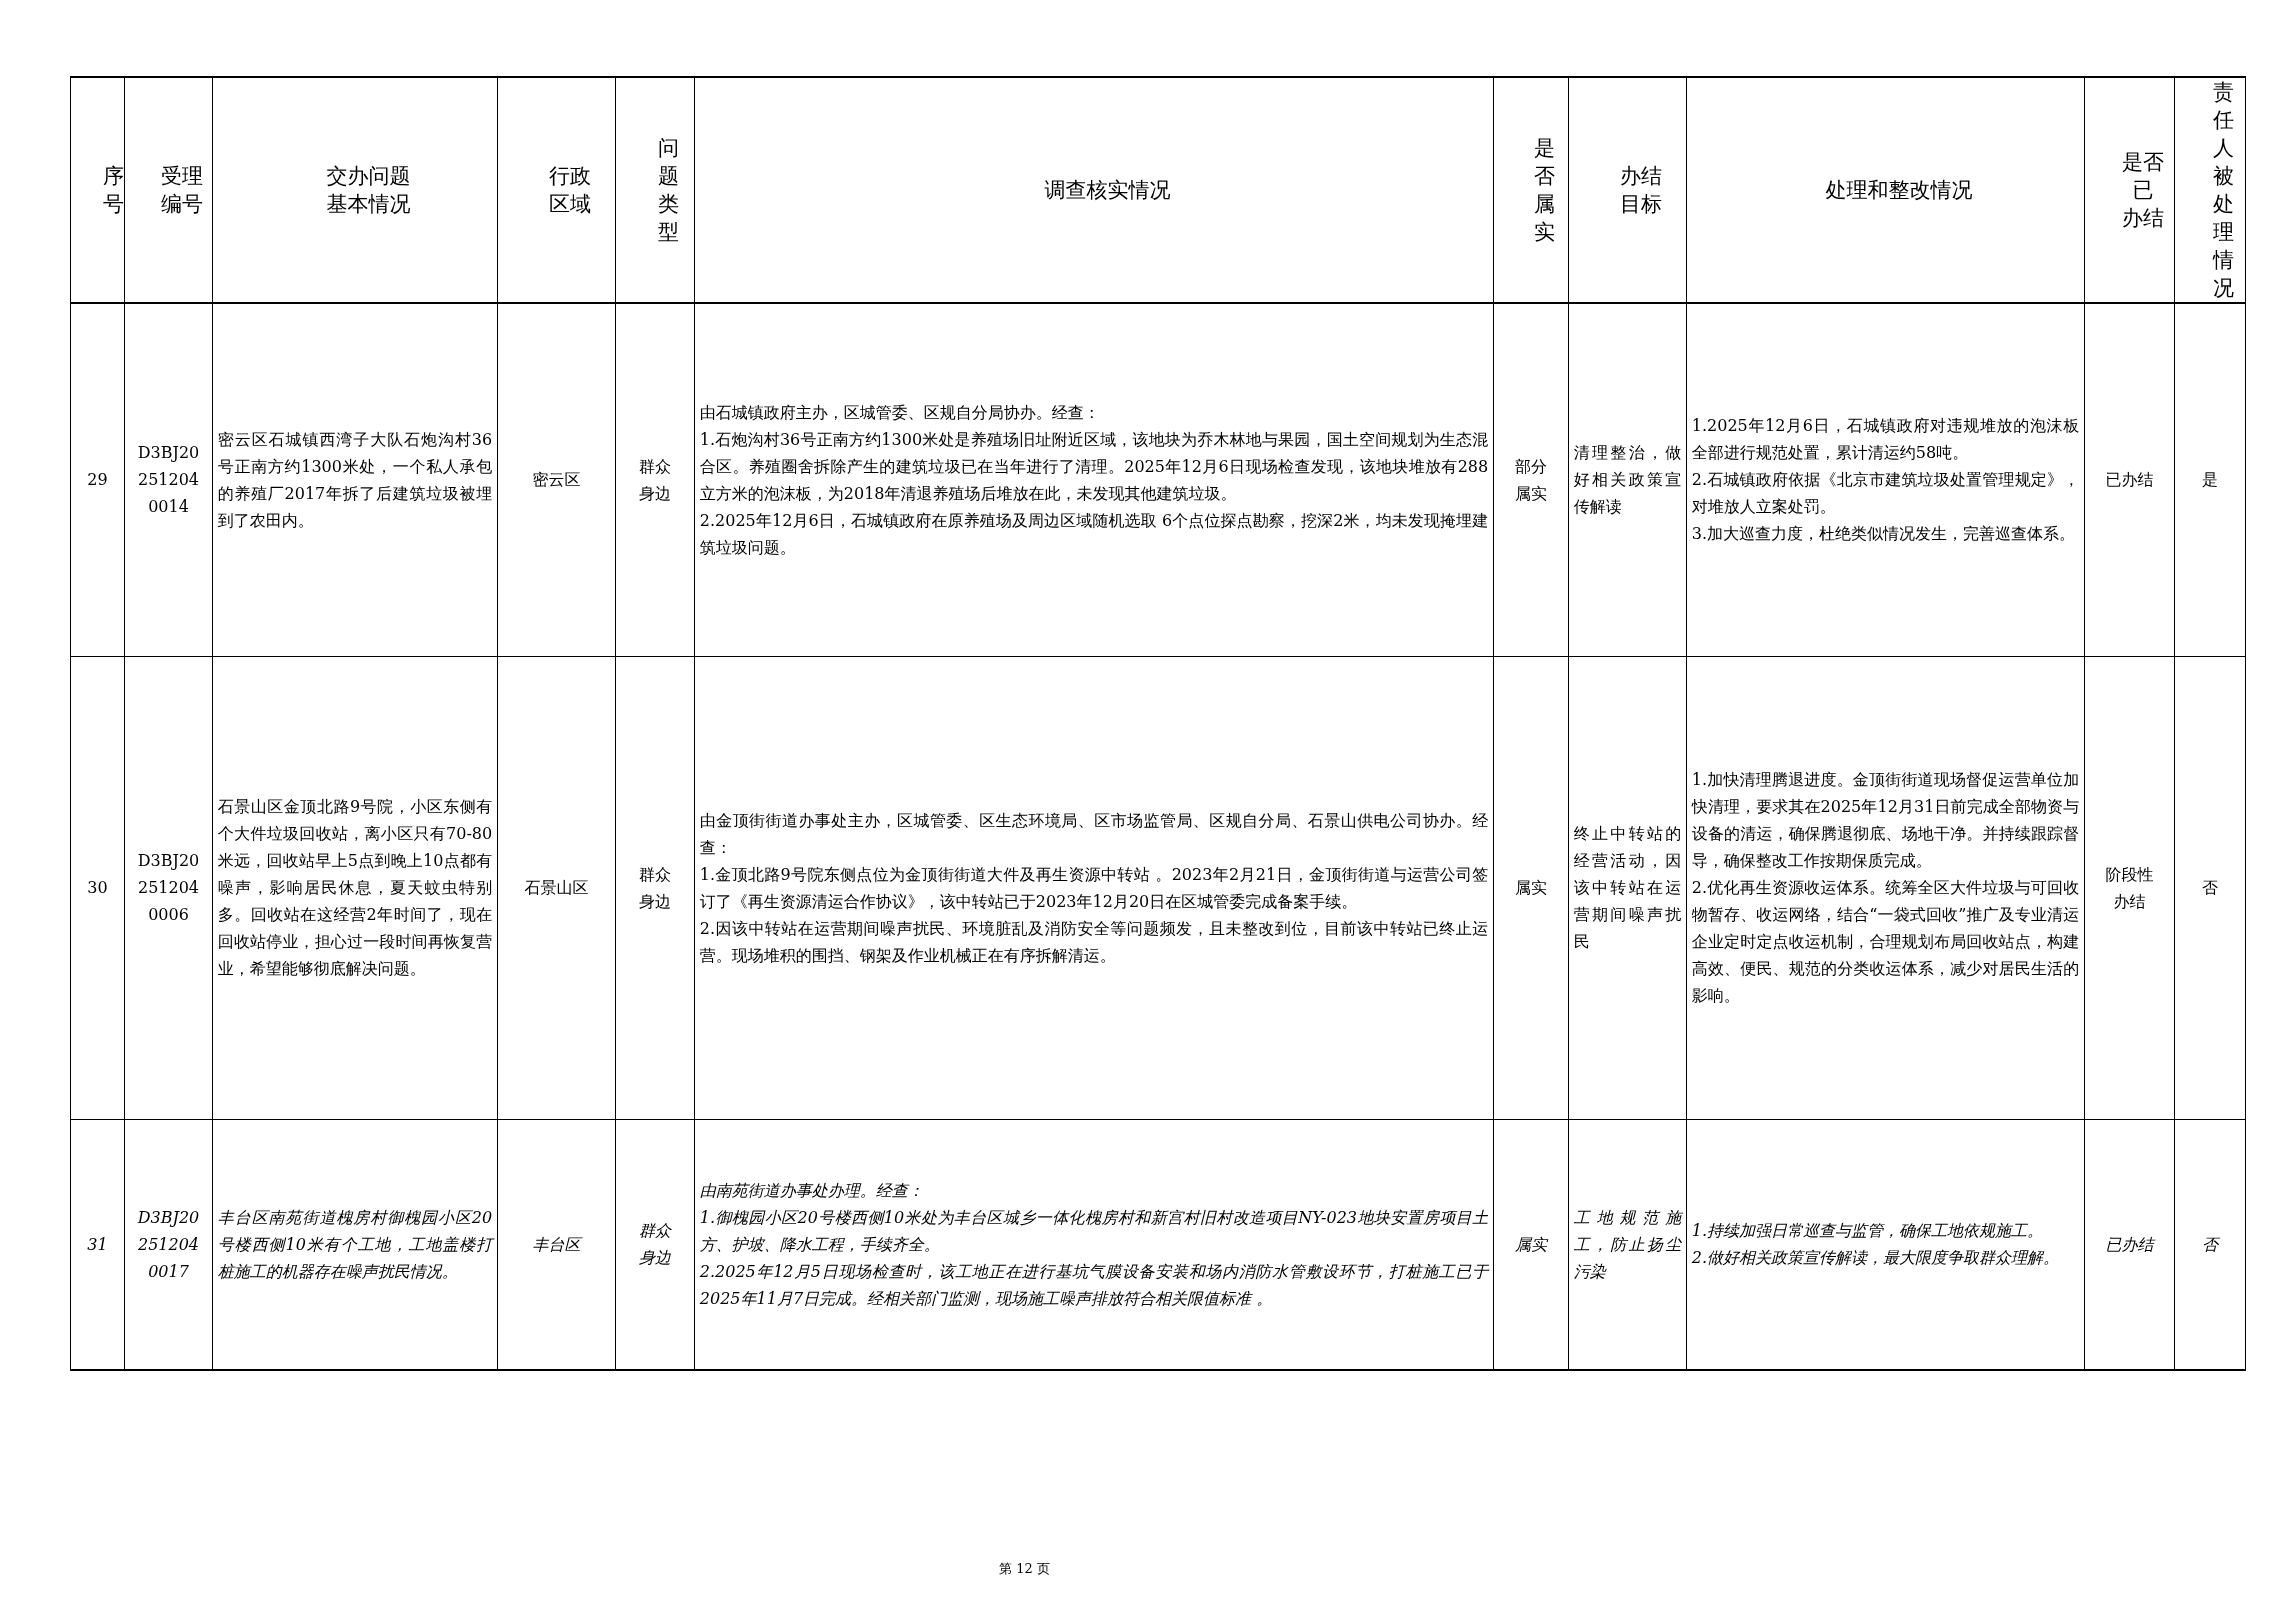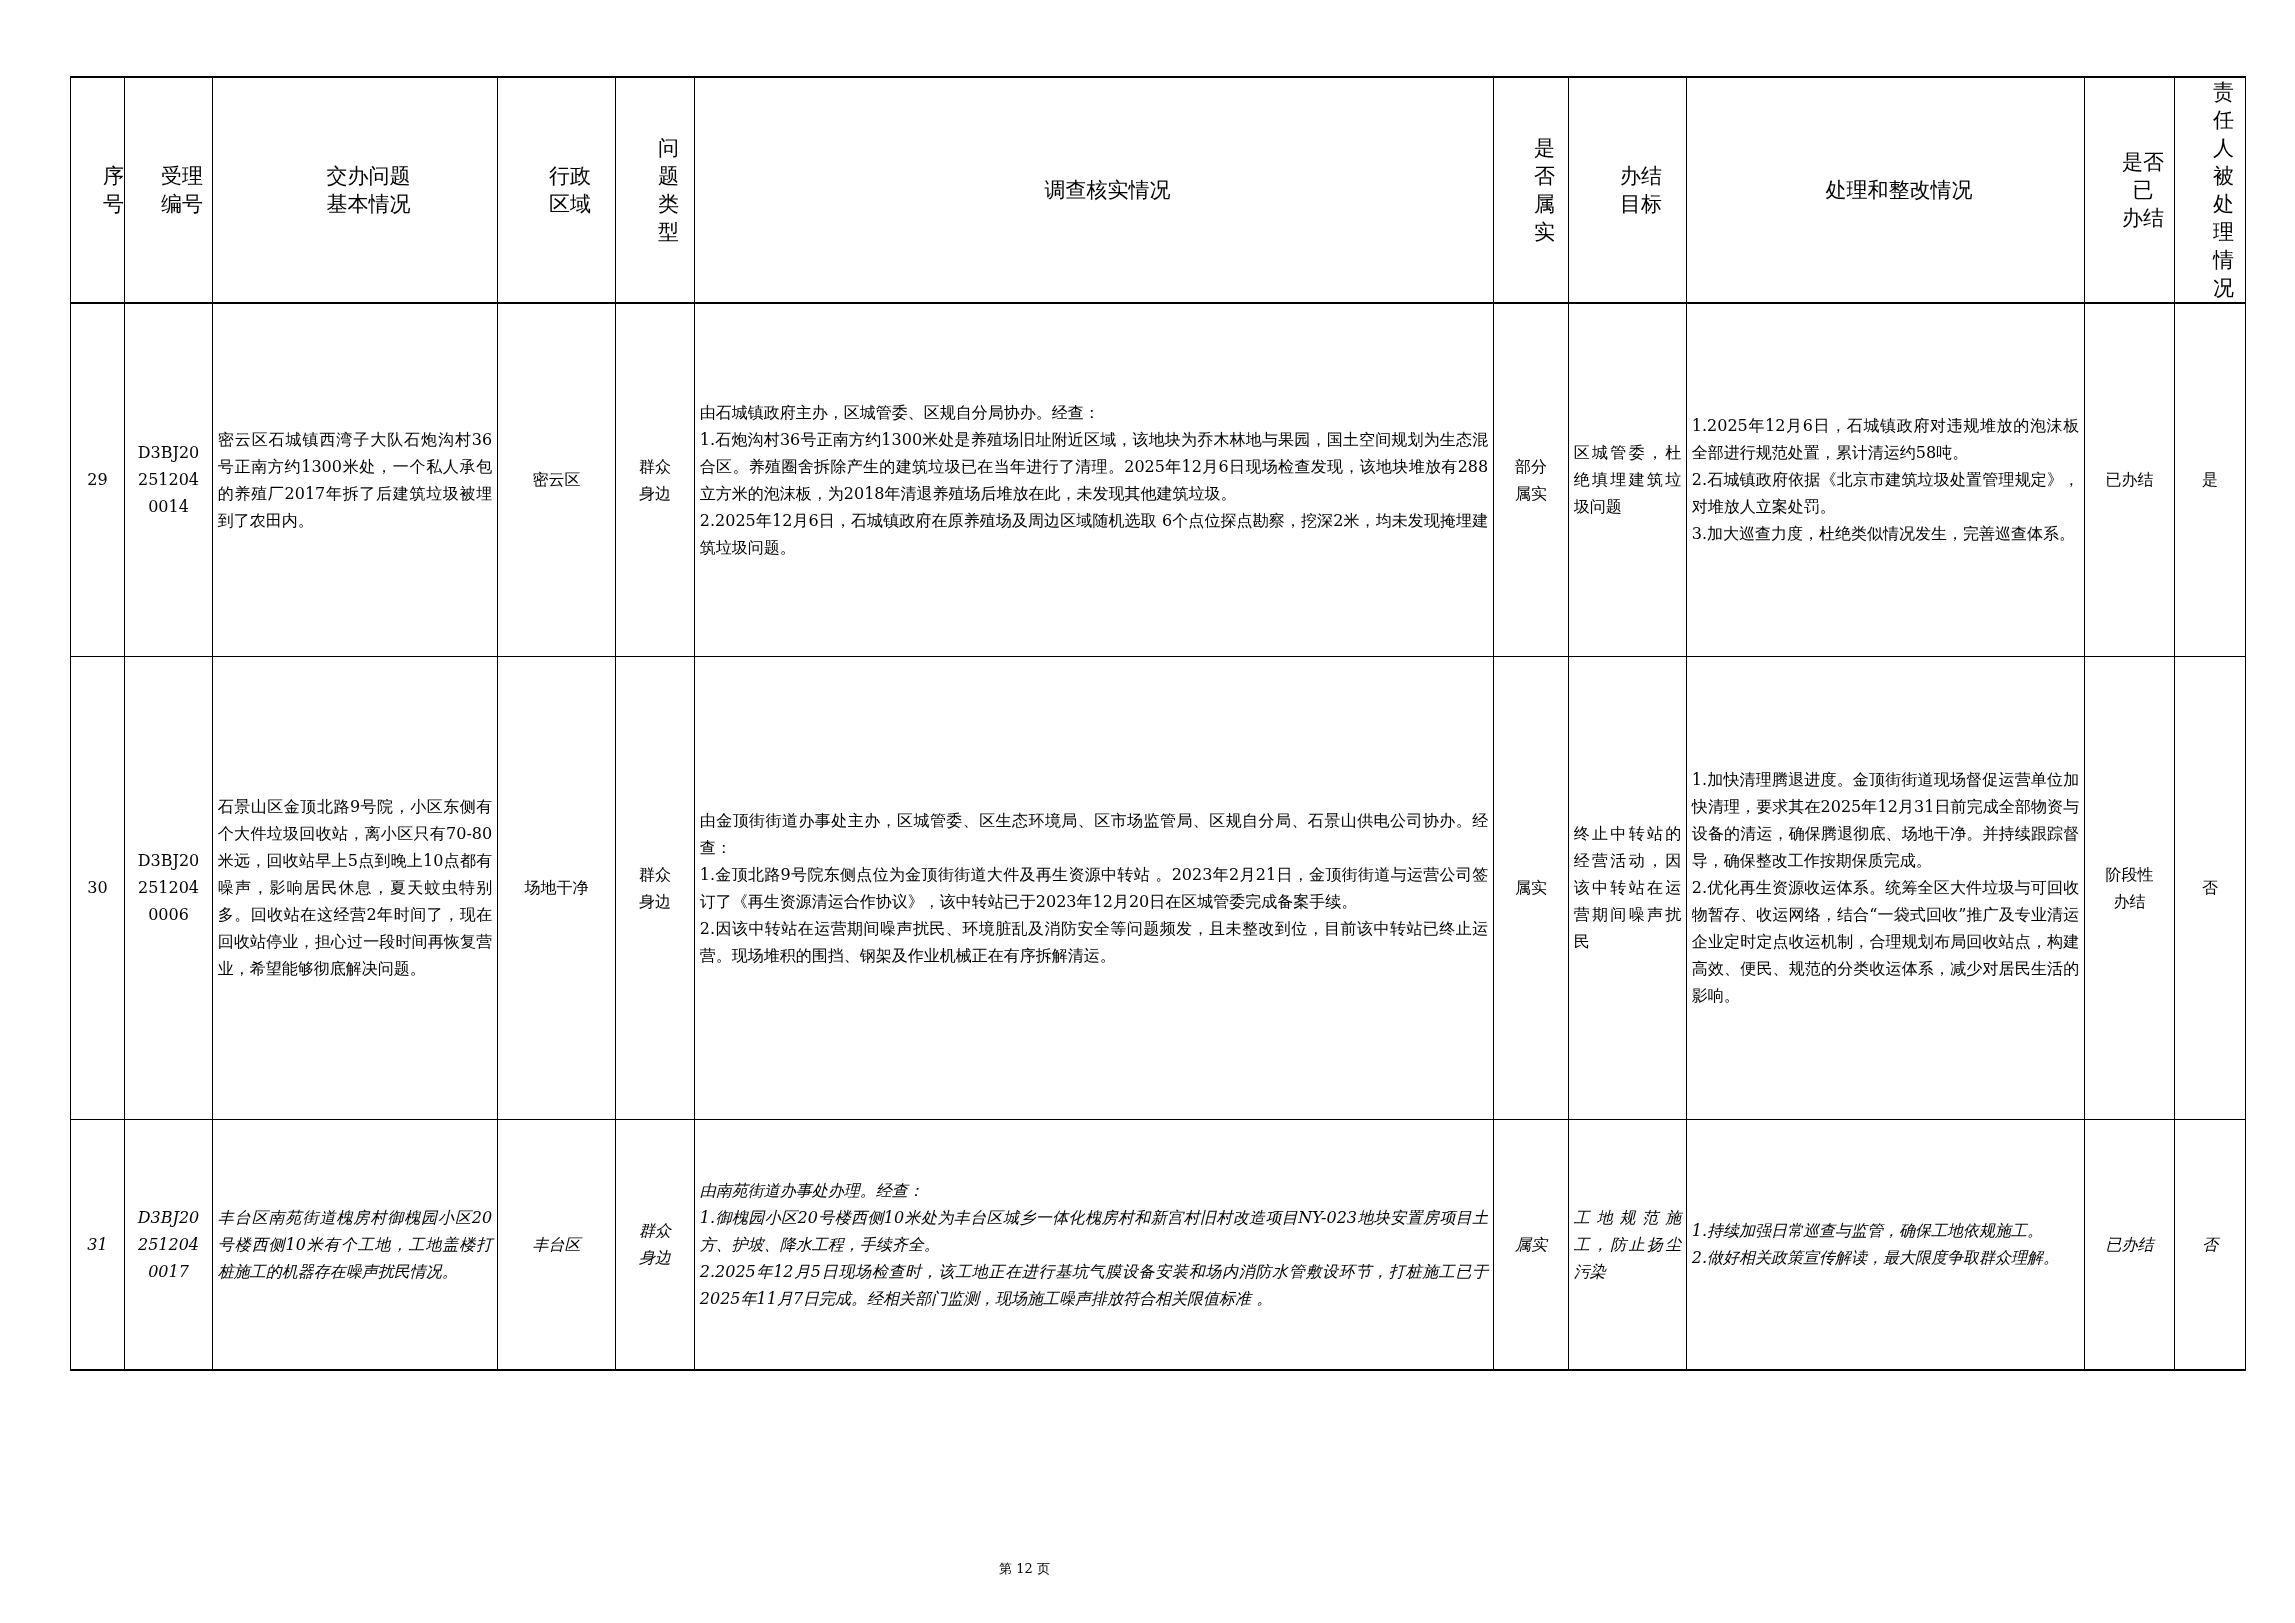"区城管委，杜绝填埋建筑垃圾问题" td.j { text: 区城管委，杜绝填埋建筑垃圾问题 -> 清理整治，做好相关政策宣传解读 }
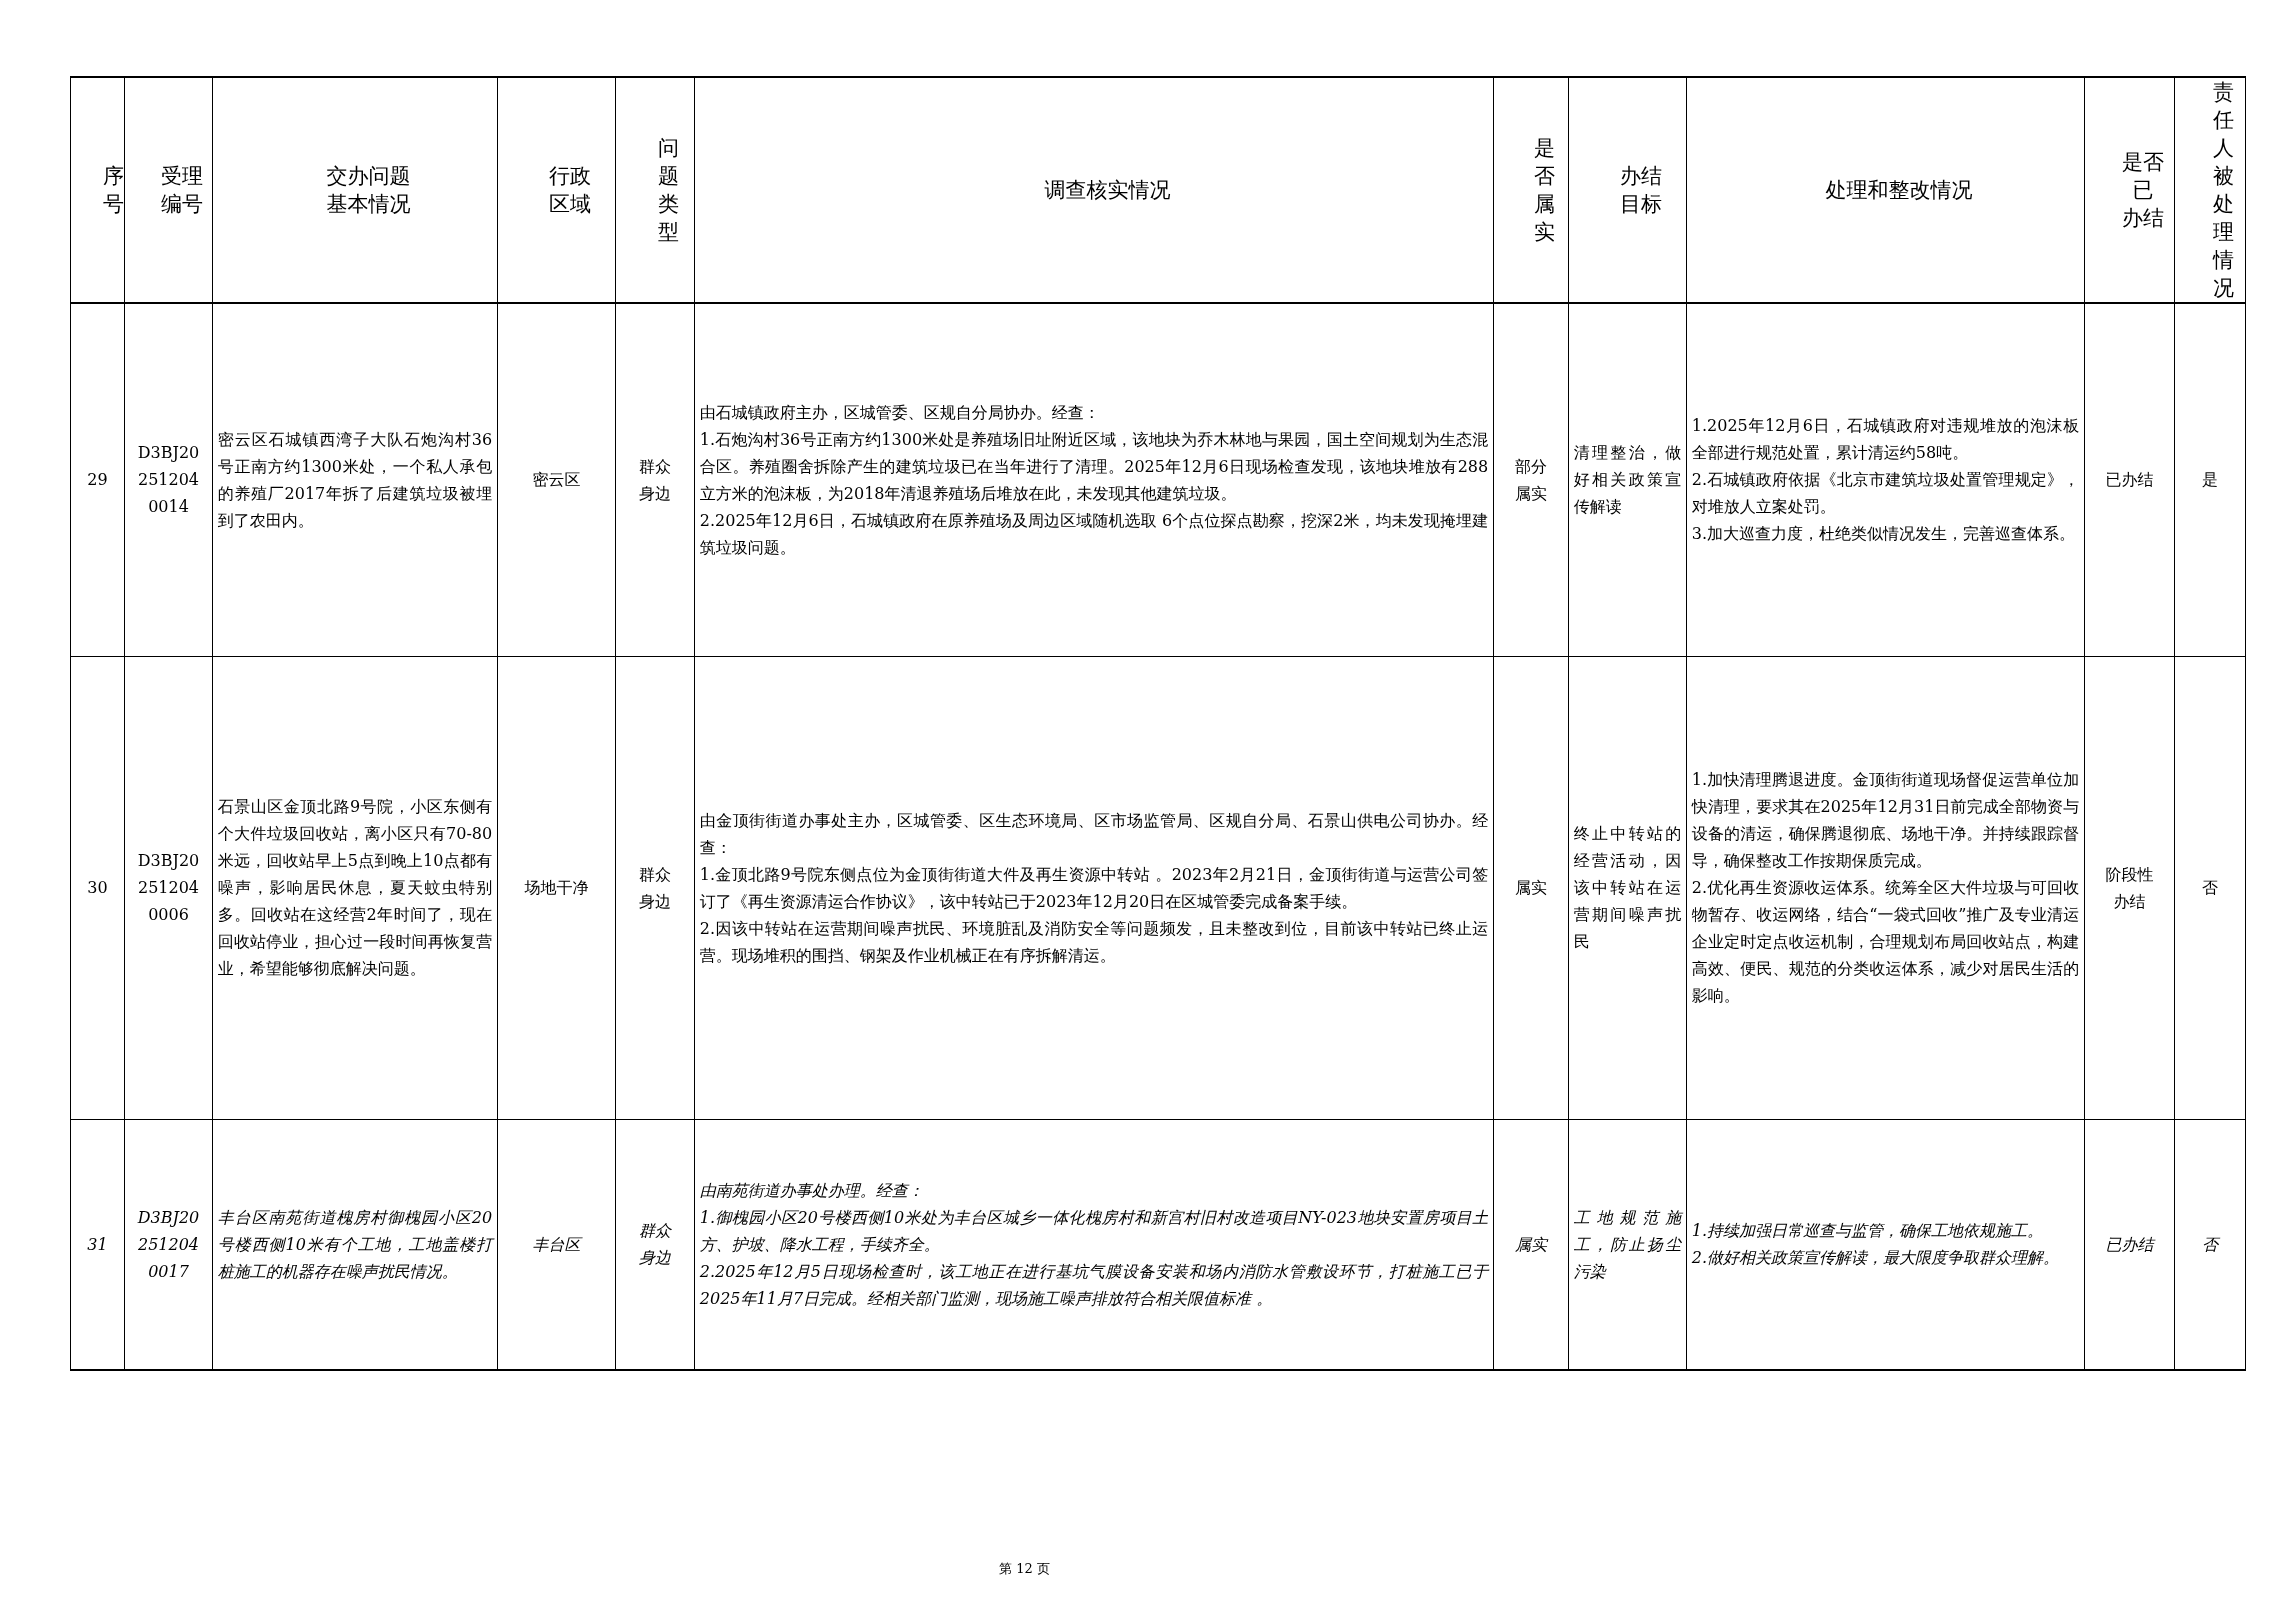"场地干净" td.c { text: 场地干净 -> 石景山区 }
